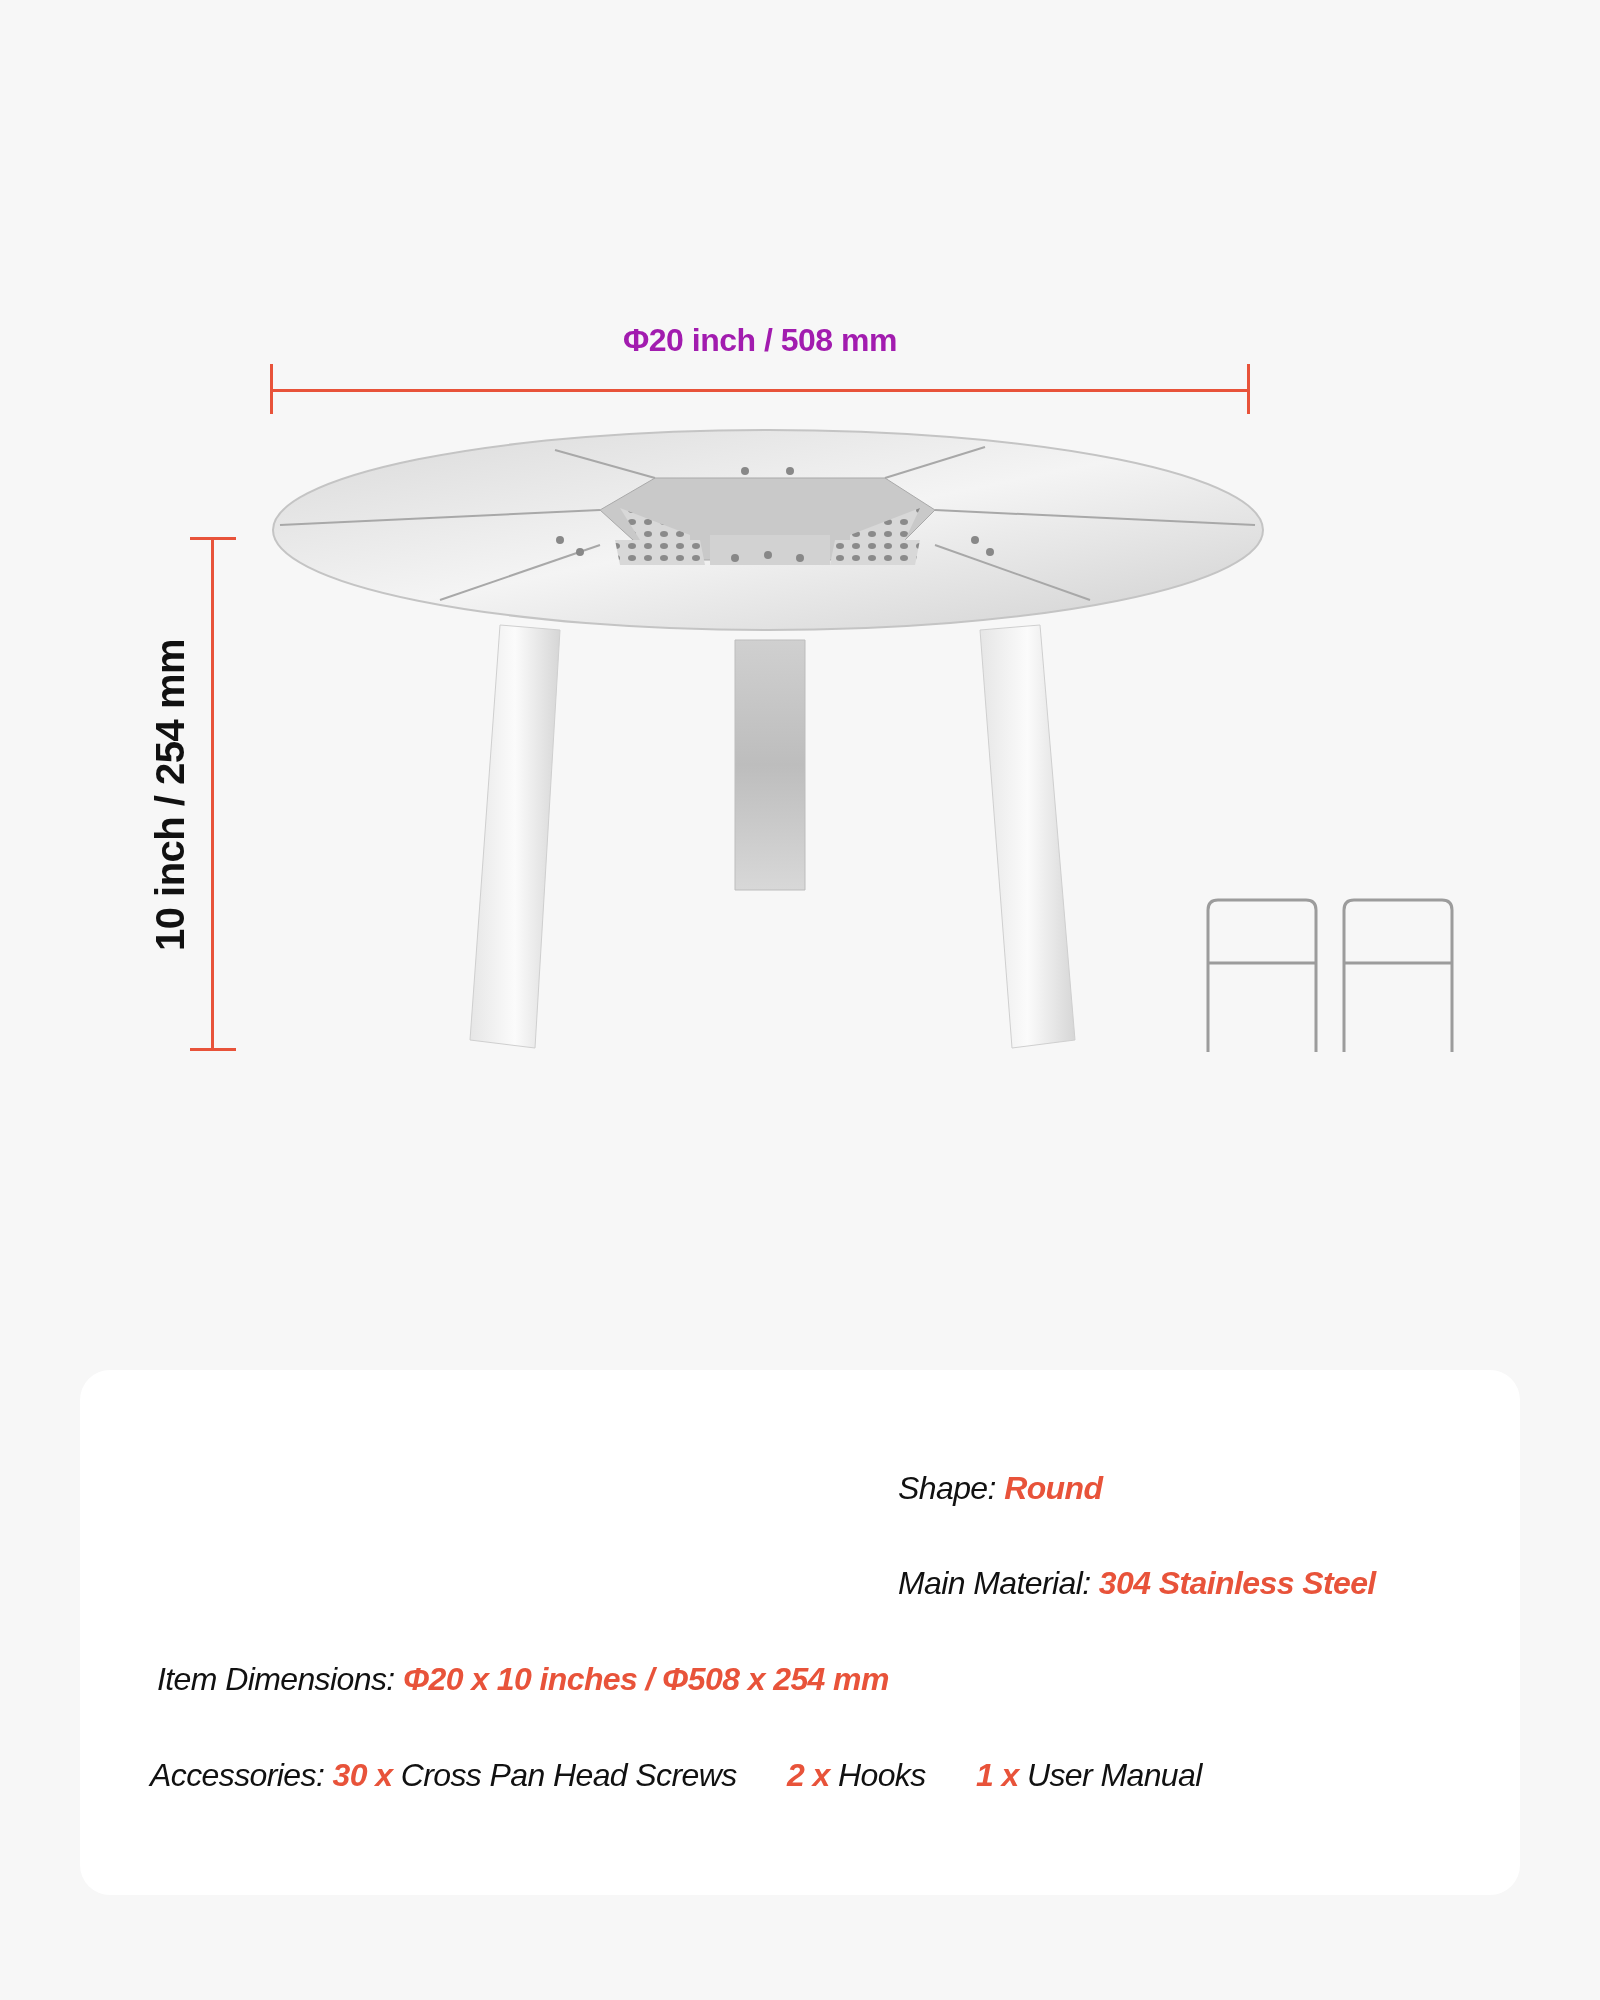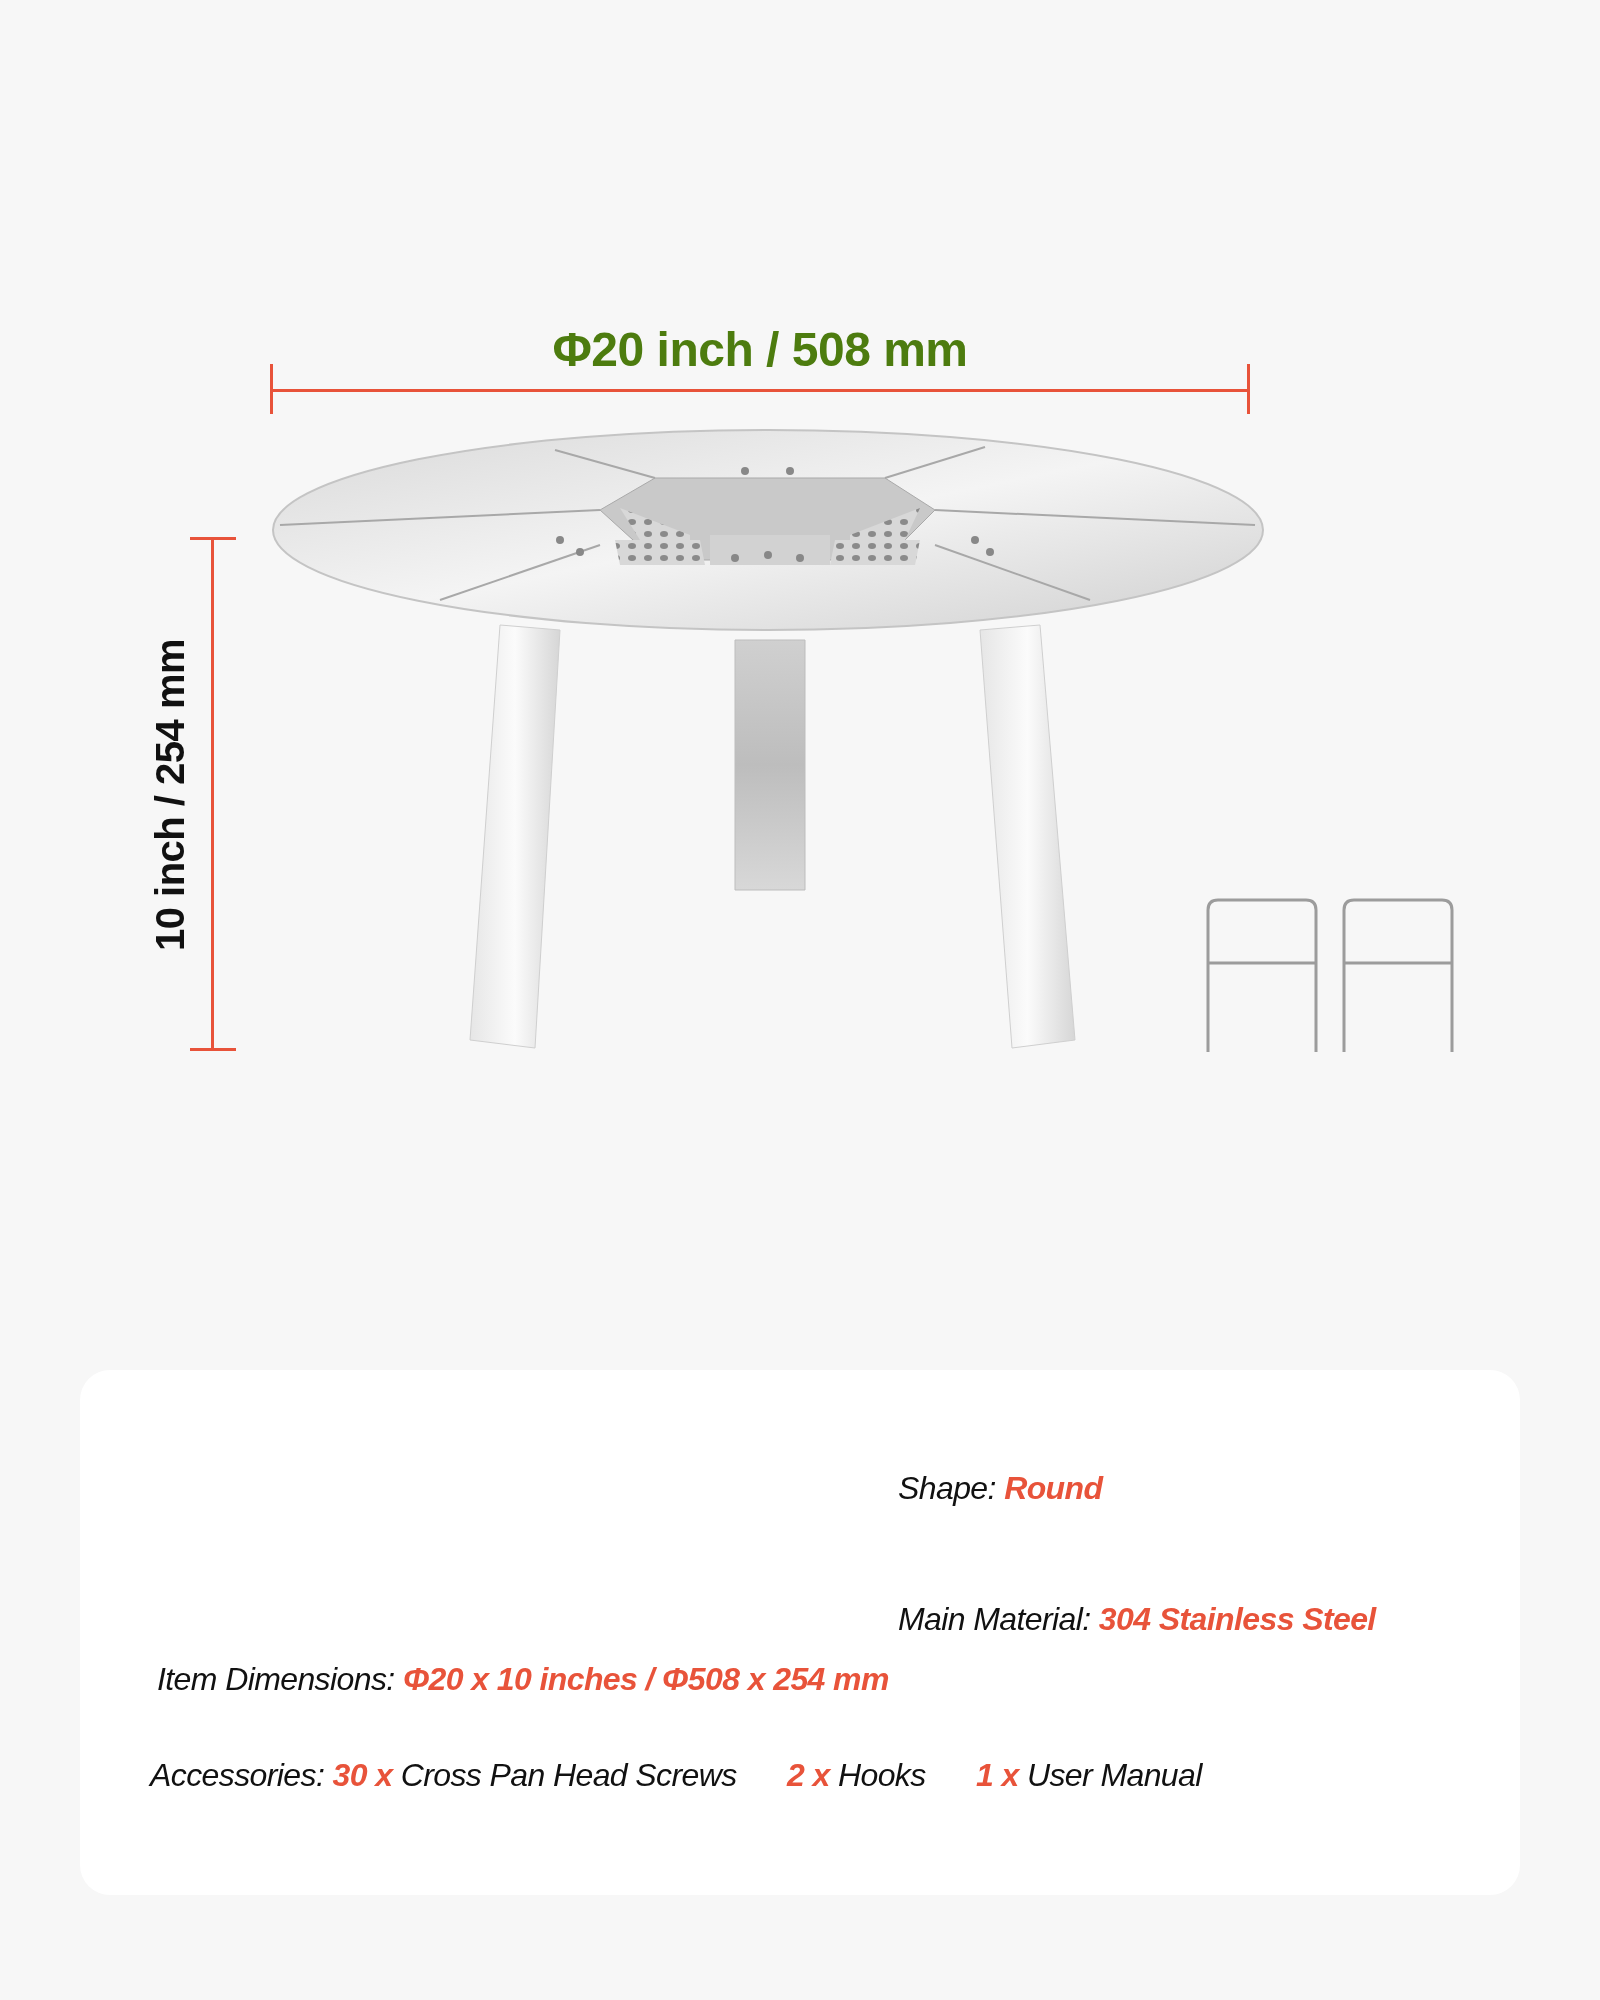"Φ20 inch / 508 mm" .dim-label-h { color: #4d7c0f -> #a21caf; font-size: 48px -> 32px }
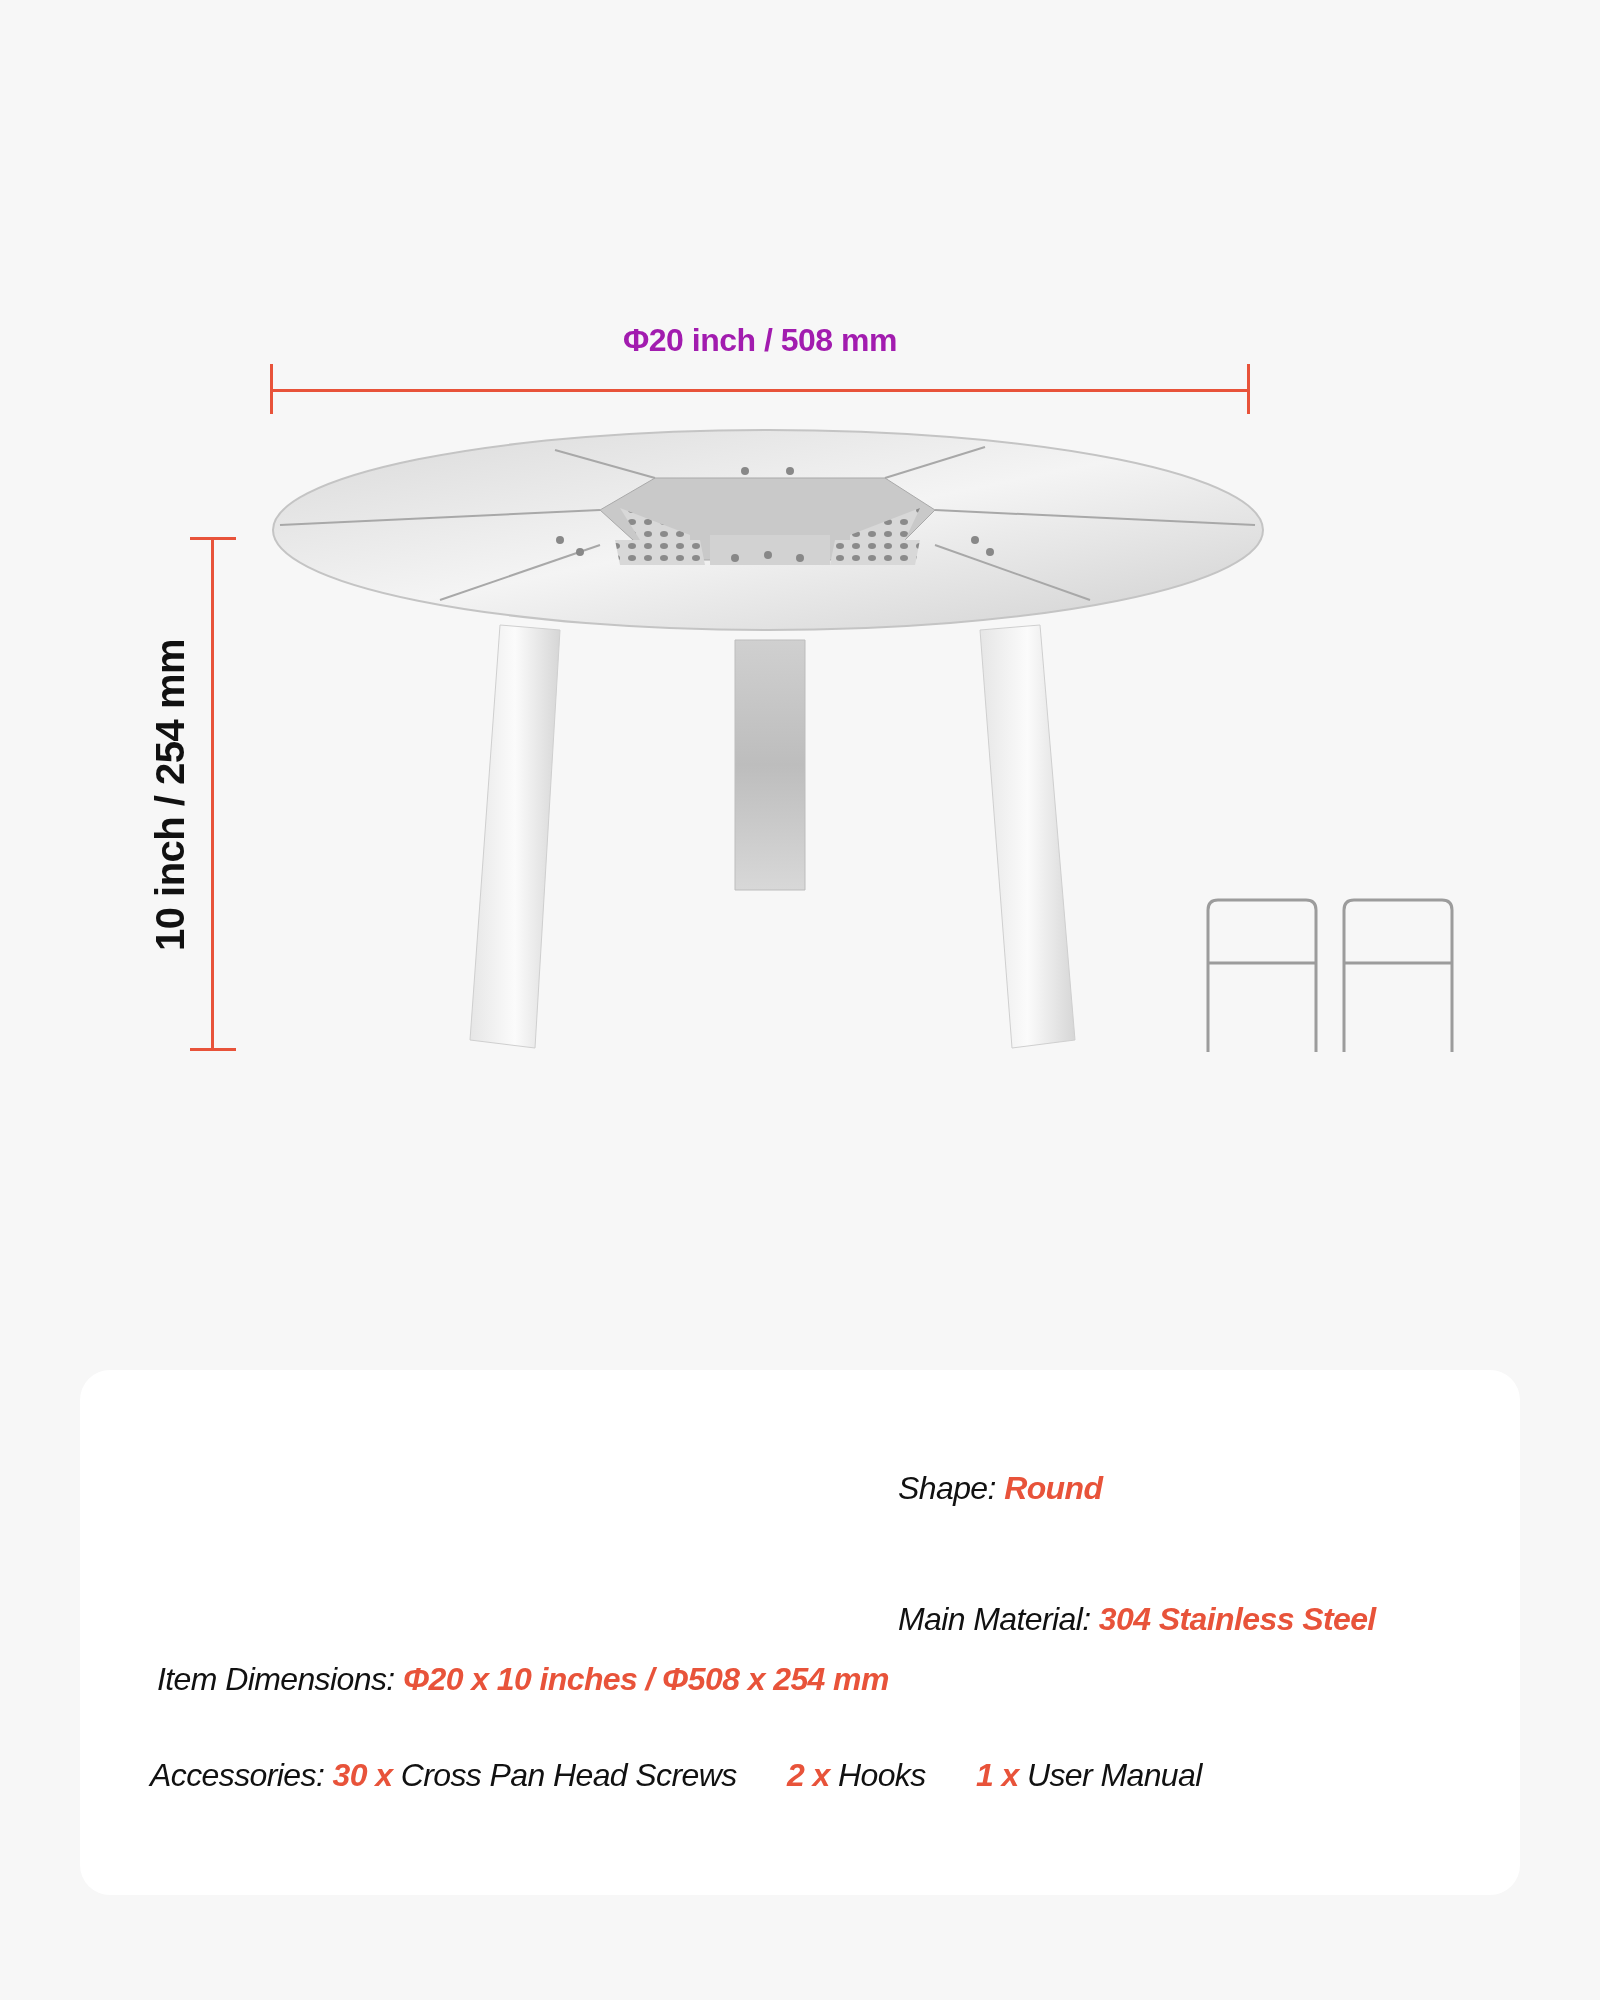"Main Material: 304 Stainless Steel" div.spec { margin-top: 36px -> none }
